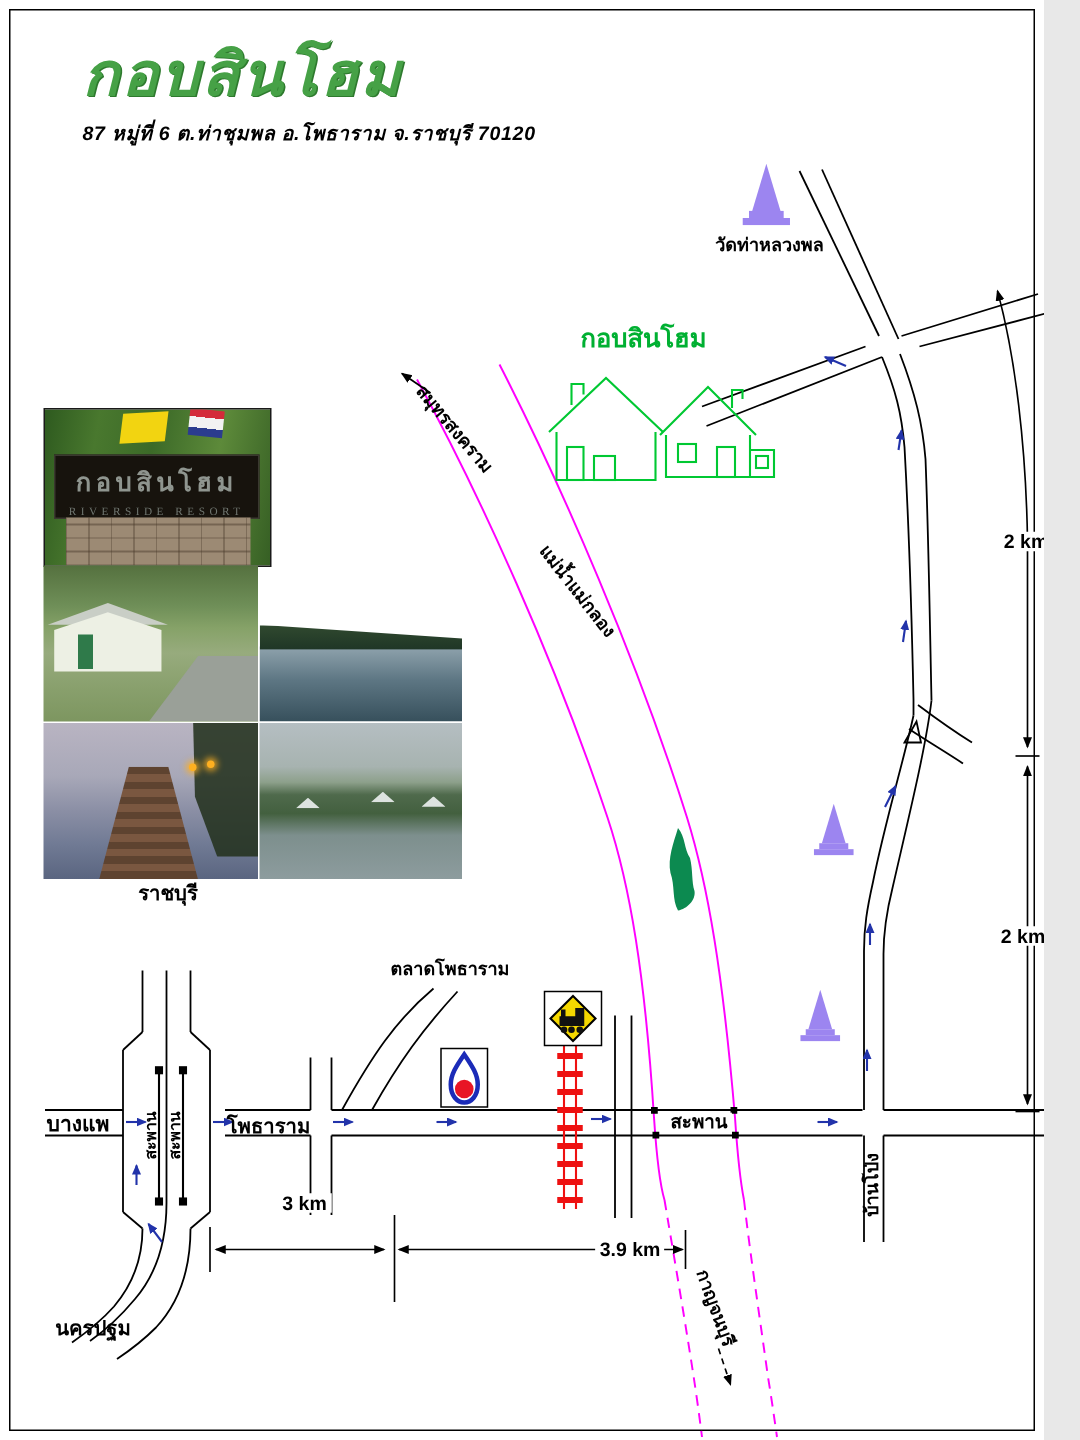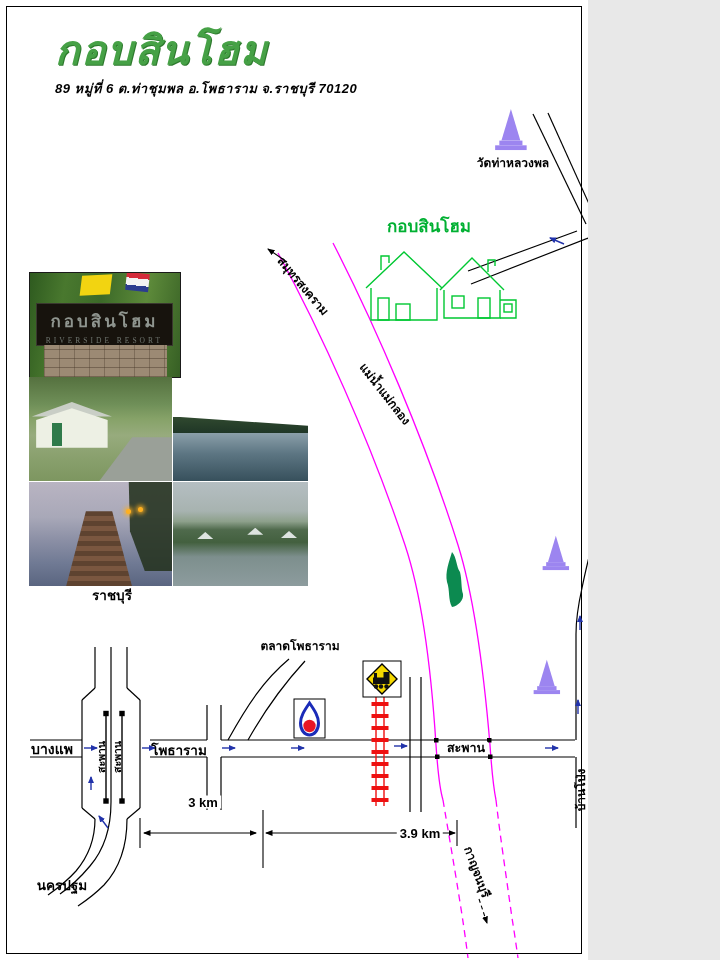"กอบสินโฮม" .page { width: 588px -> 696px }
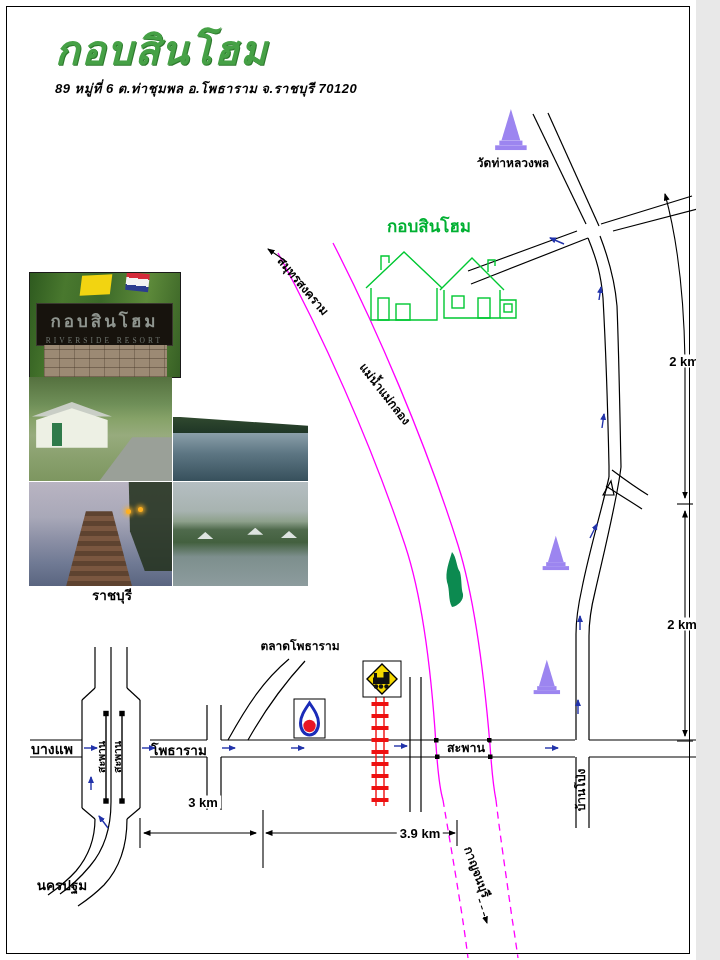"89 หมู่ที่ 6 ต.ท่าชุมพล อ.โพธาราม" div.hdr-addr { text: 89 -> 87 }
